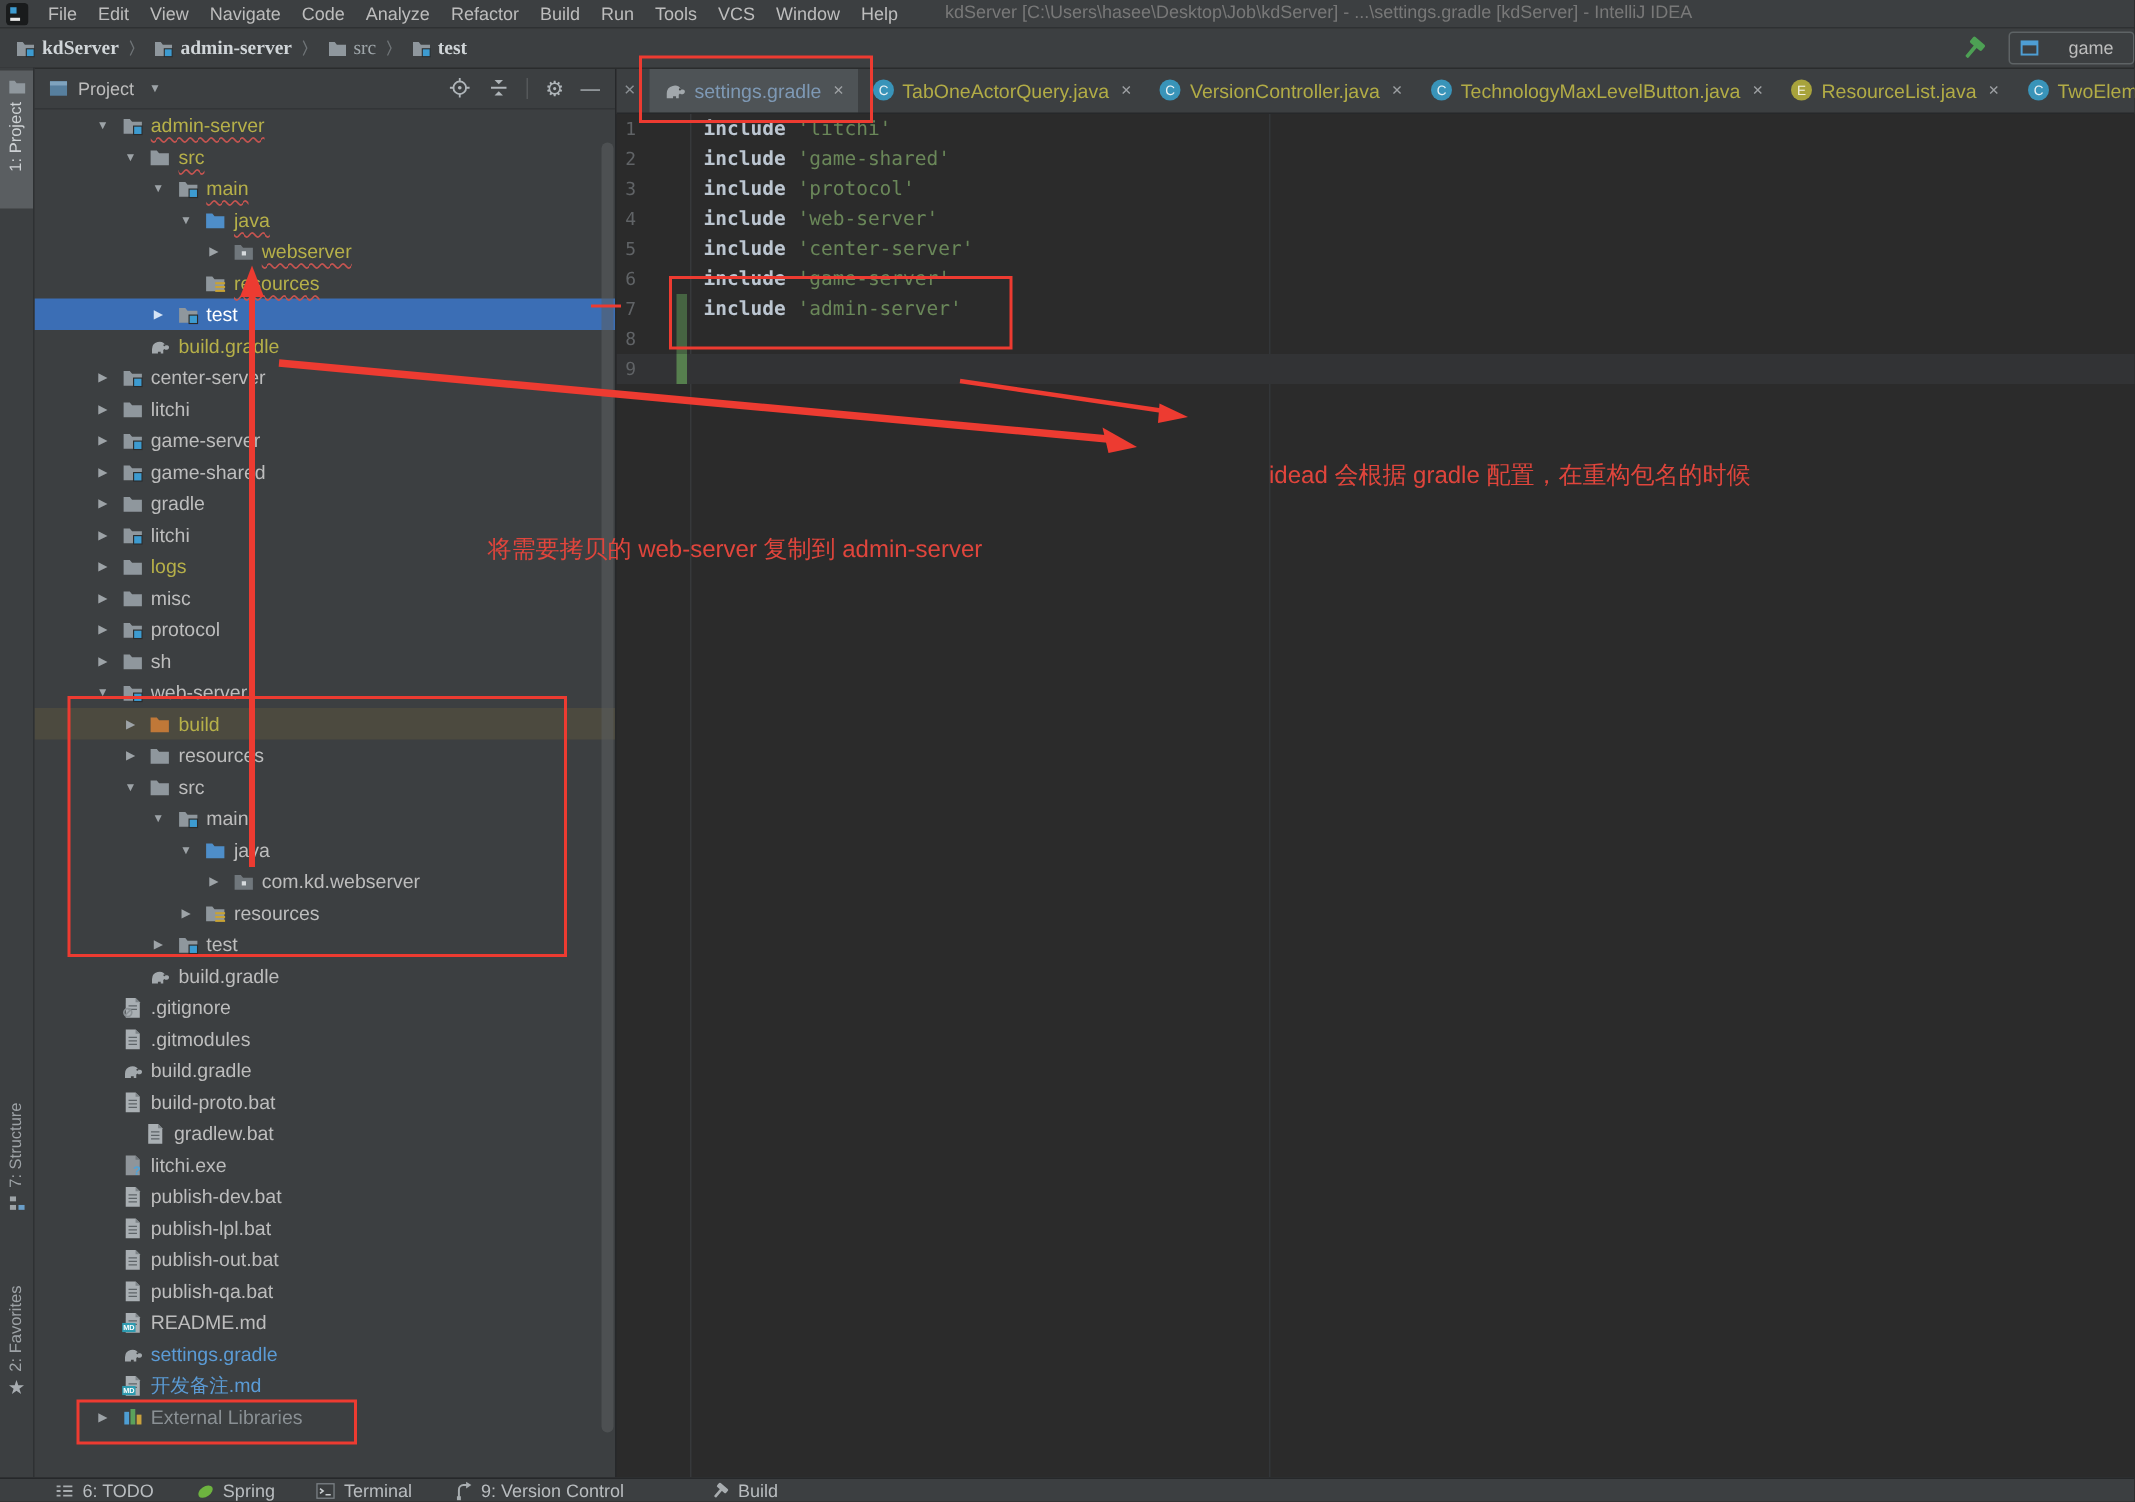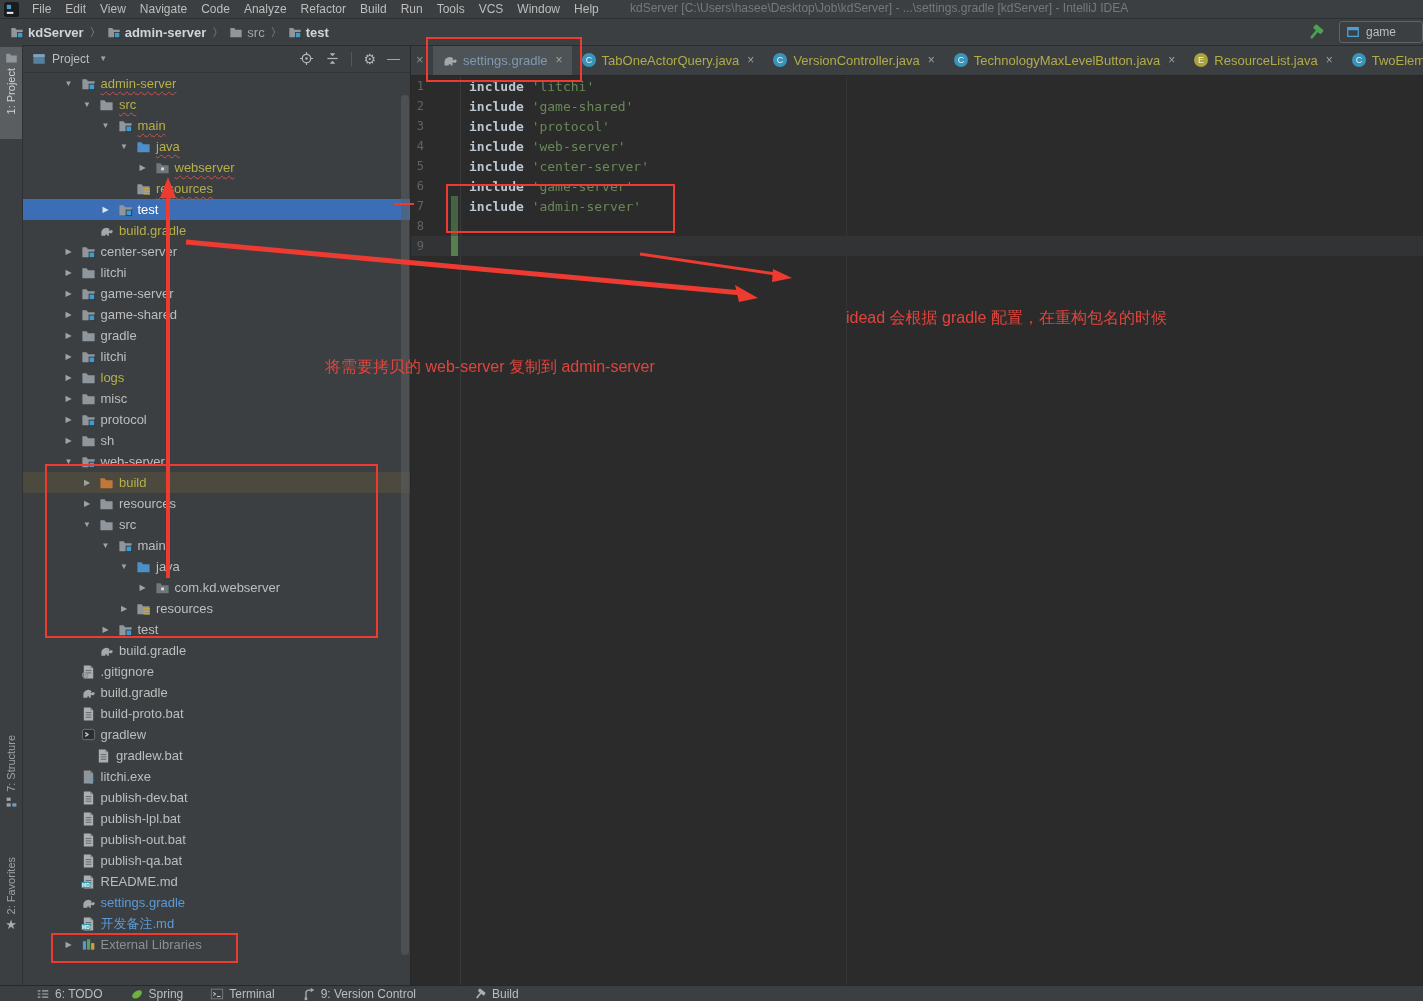"kdServer" .crumbs { font-family: none -> Liberation Serif, serif }
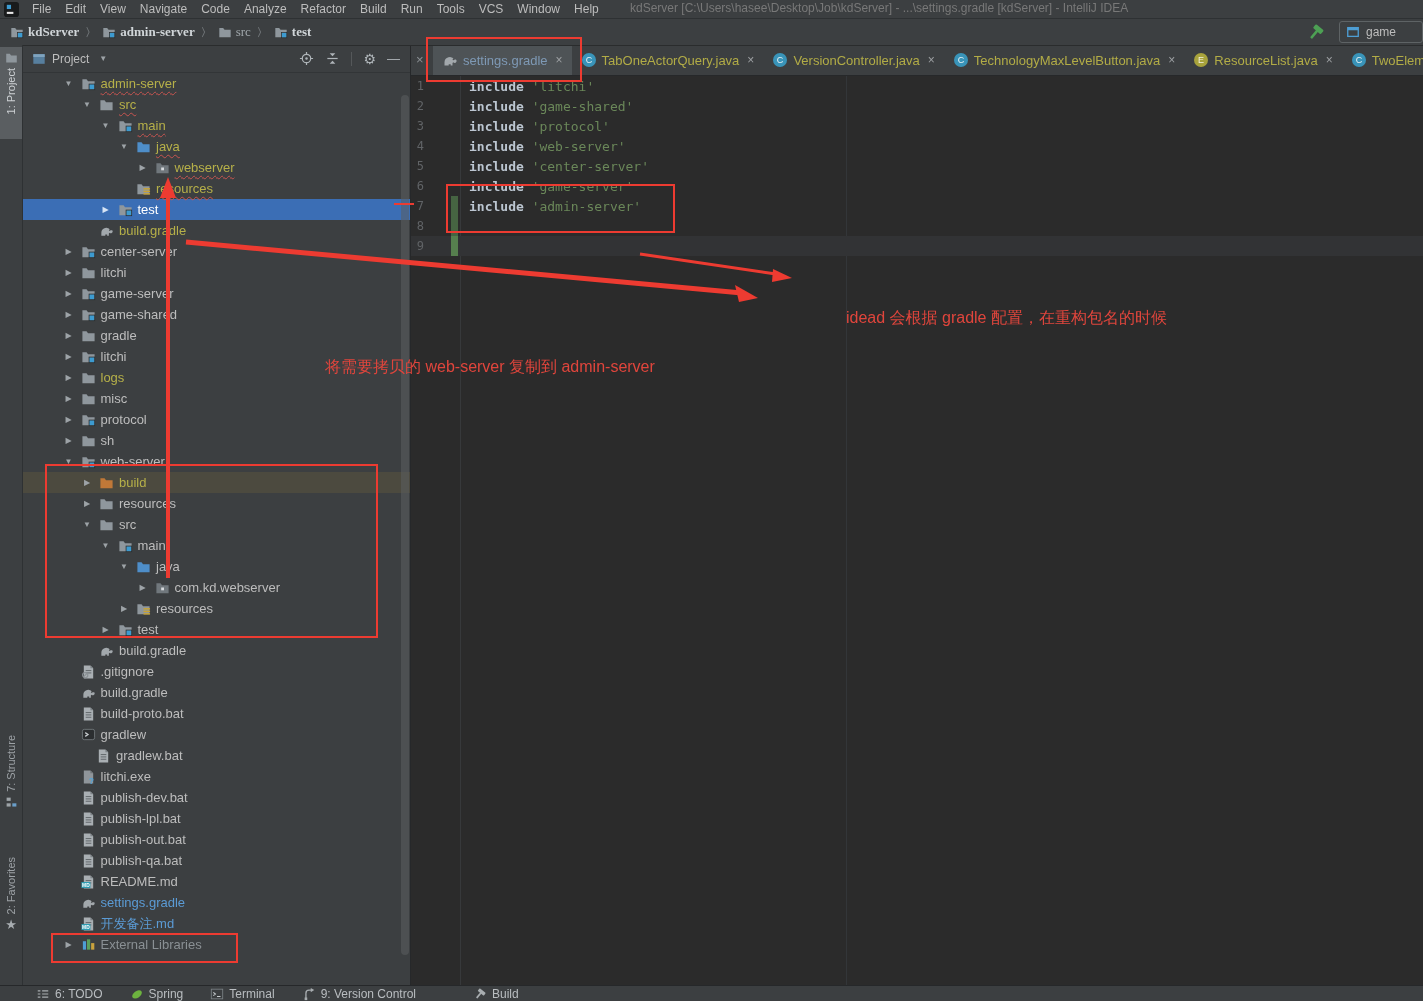"game" .runbox { gap: 6px -> 19px }
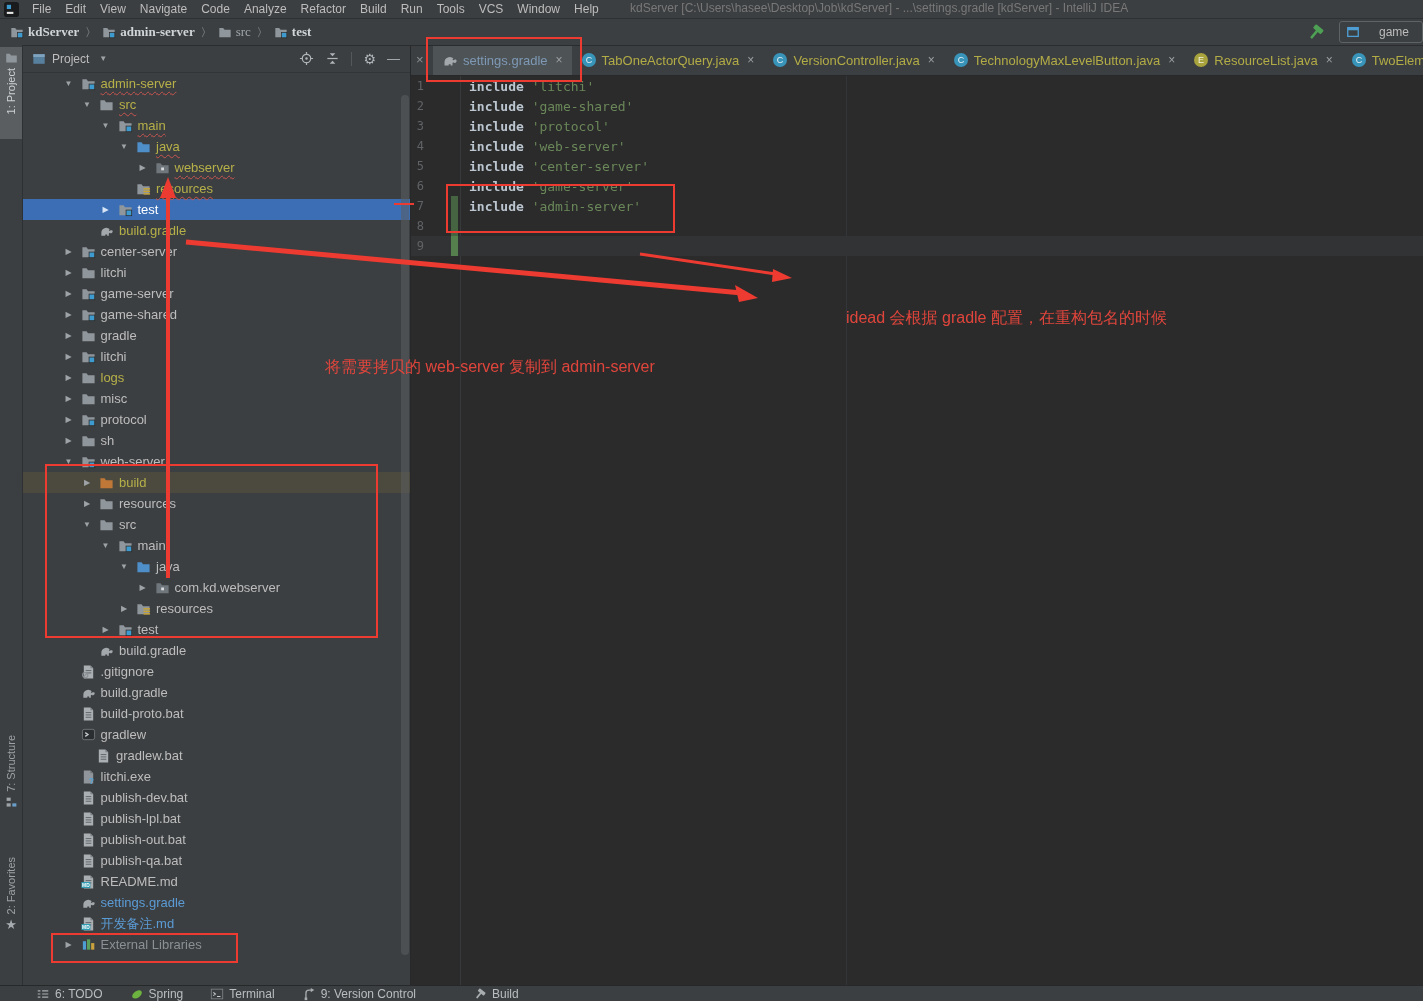".gitmodules" div.row { html: none -> <div> <span></span> <span> <svg> <path></path> <path></path> <g> <path></path> </g> </svg> </span> <span>.gitmodules</span> </div> }
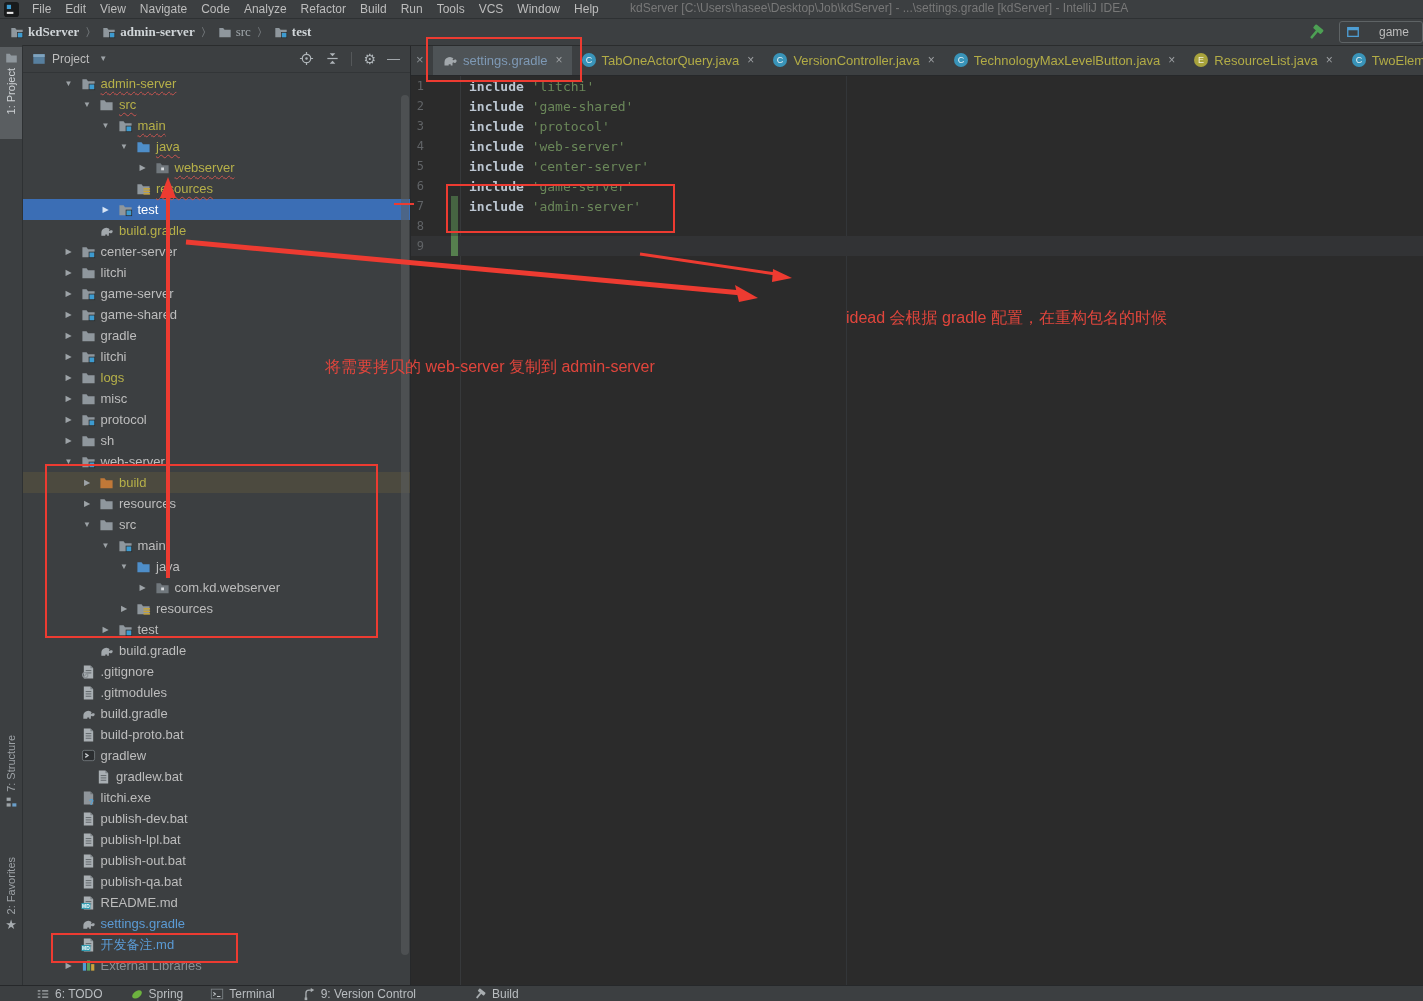"gradlew" div.row { html: <div> <span></span> <span> <svg> <rect></rect> <path></path> </svg> </span> <span>gradlew</span> </div> -> none }
